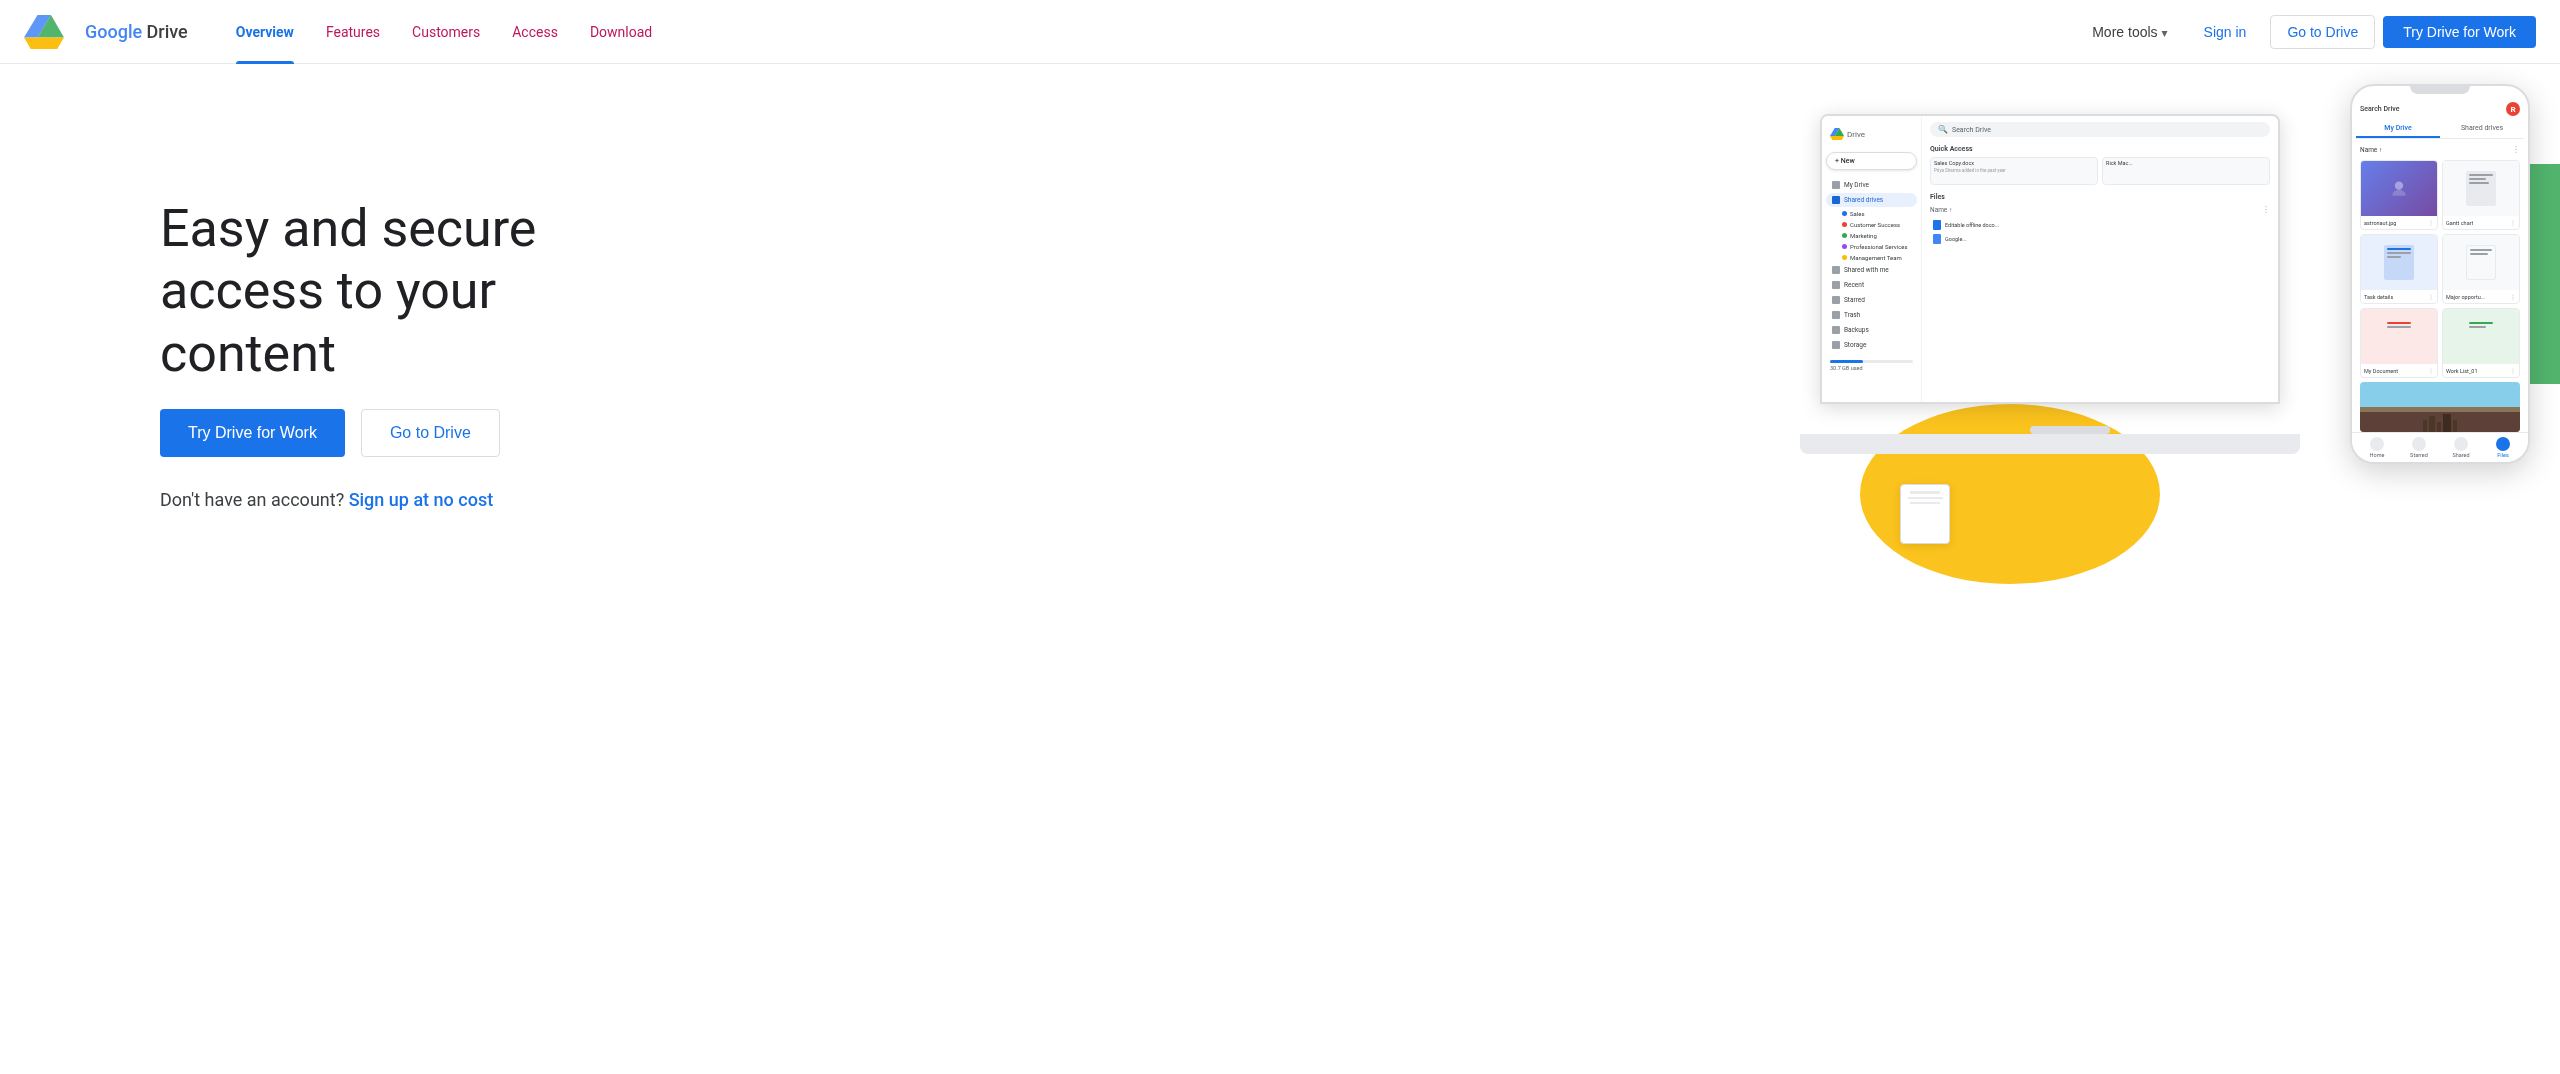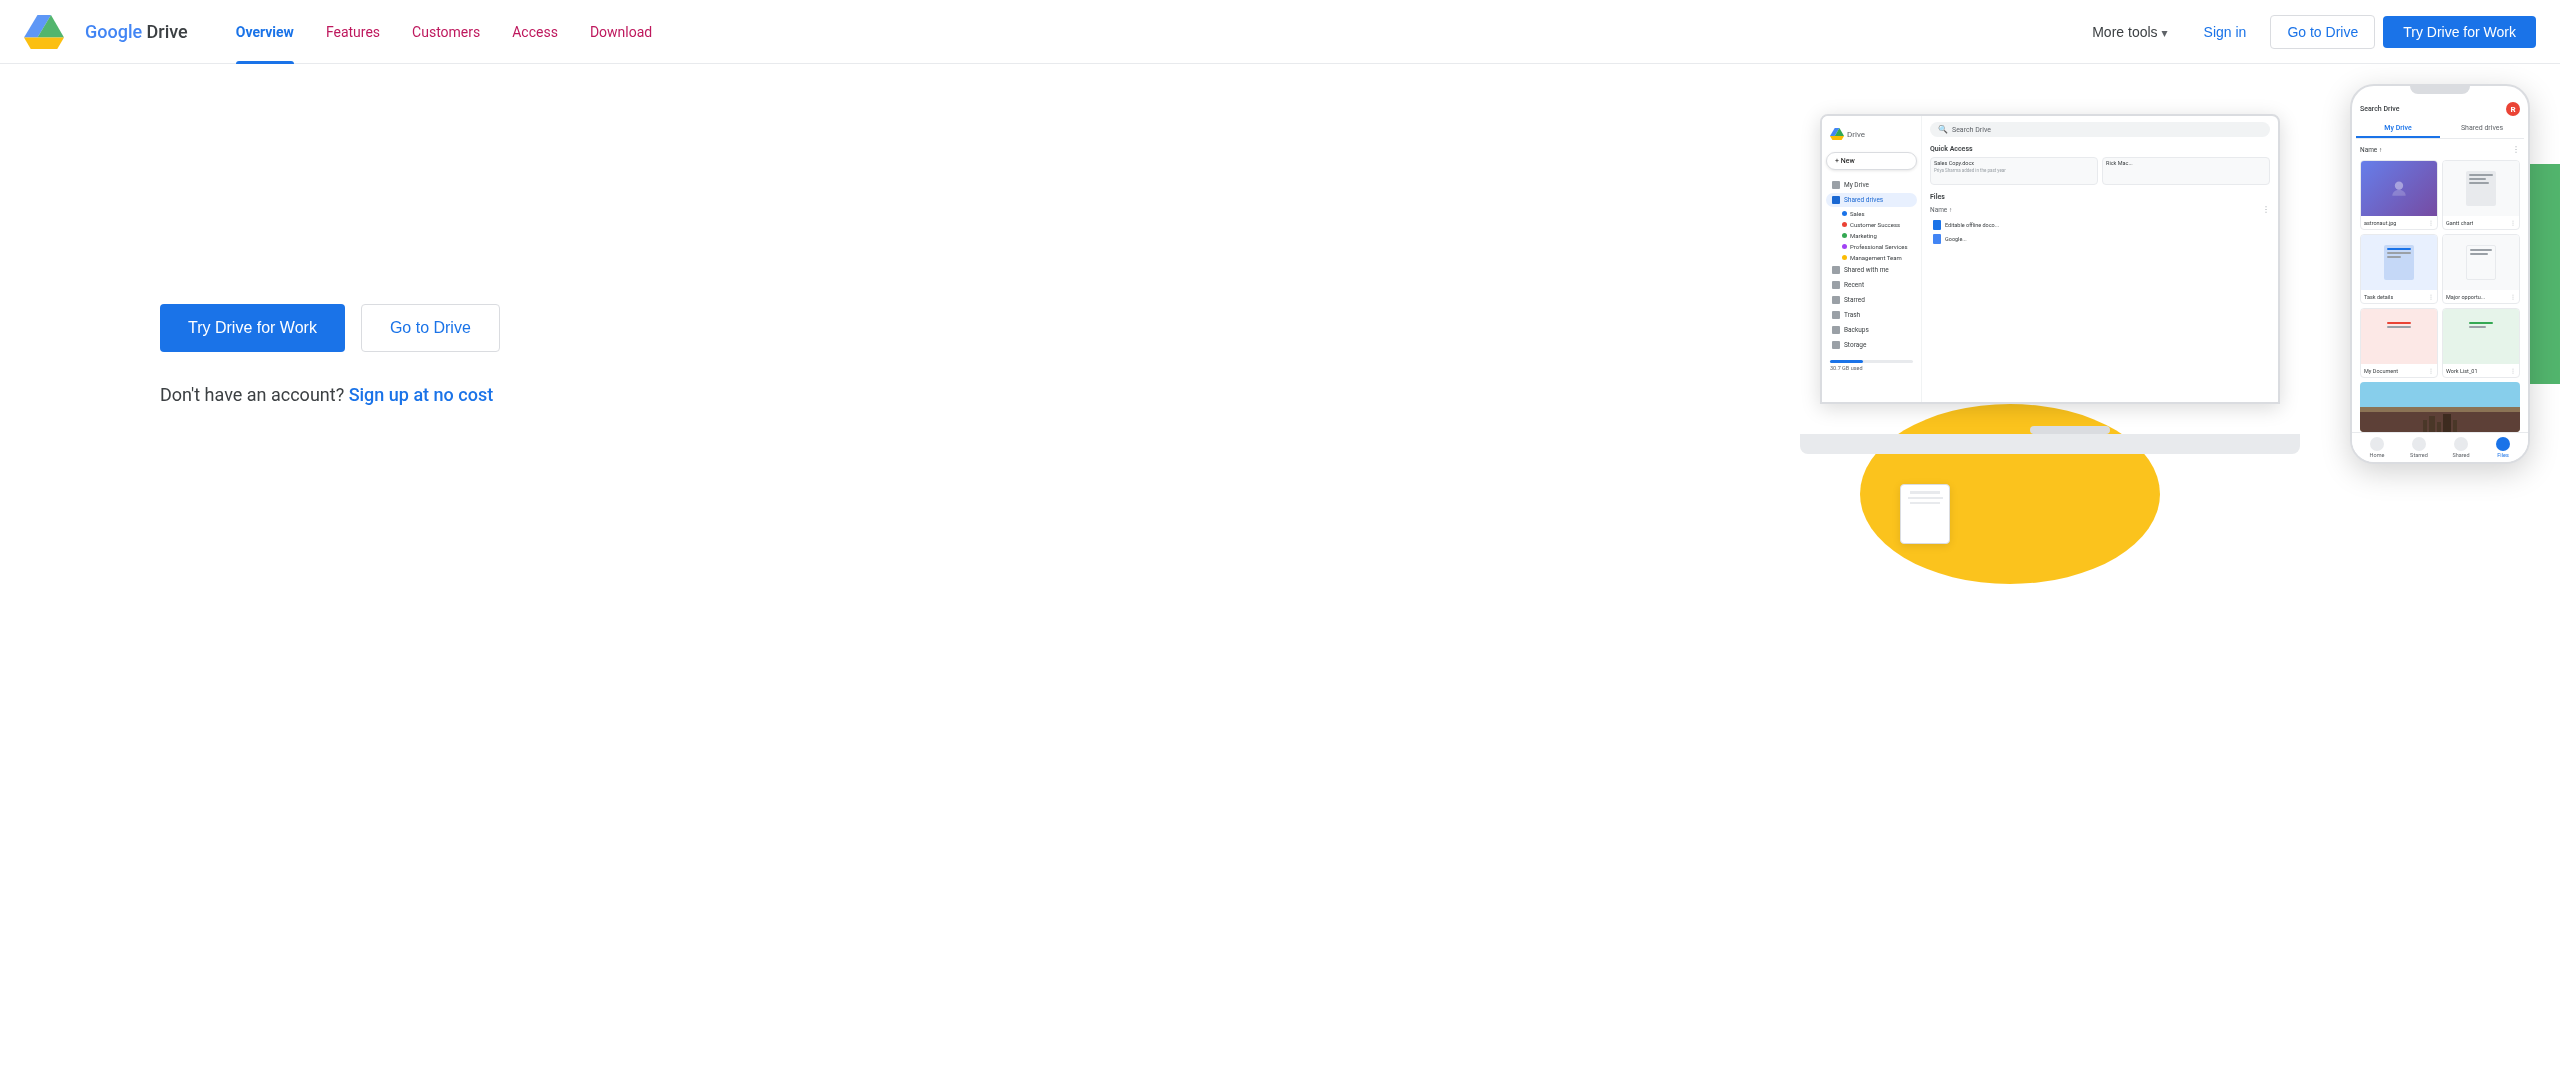"Easy and secure access to" h1.hero-title { html: none -> <h1>Easy and secure access to your content</h1> }
